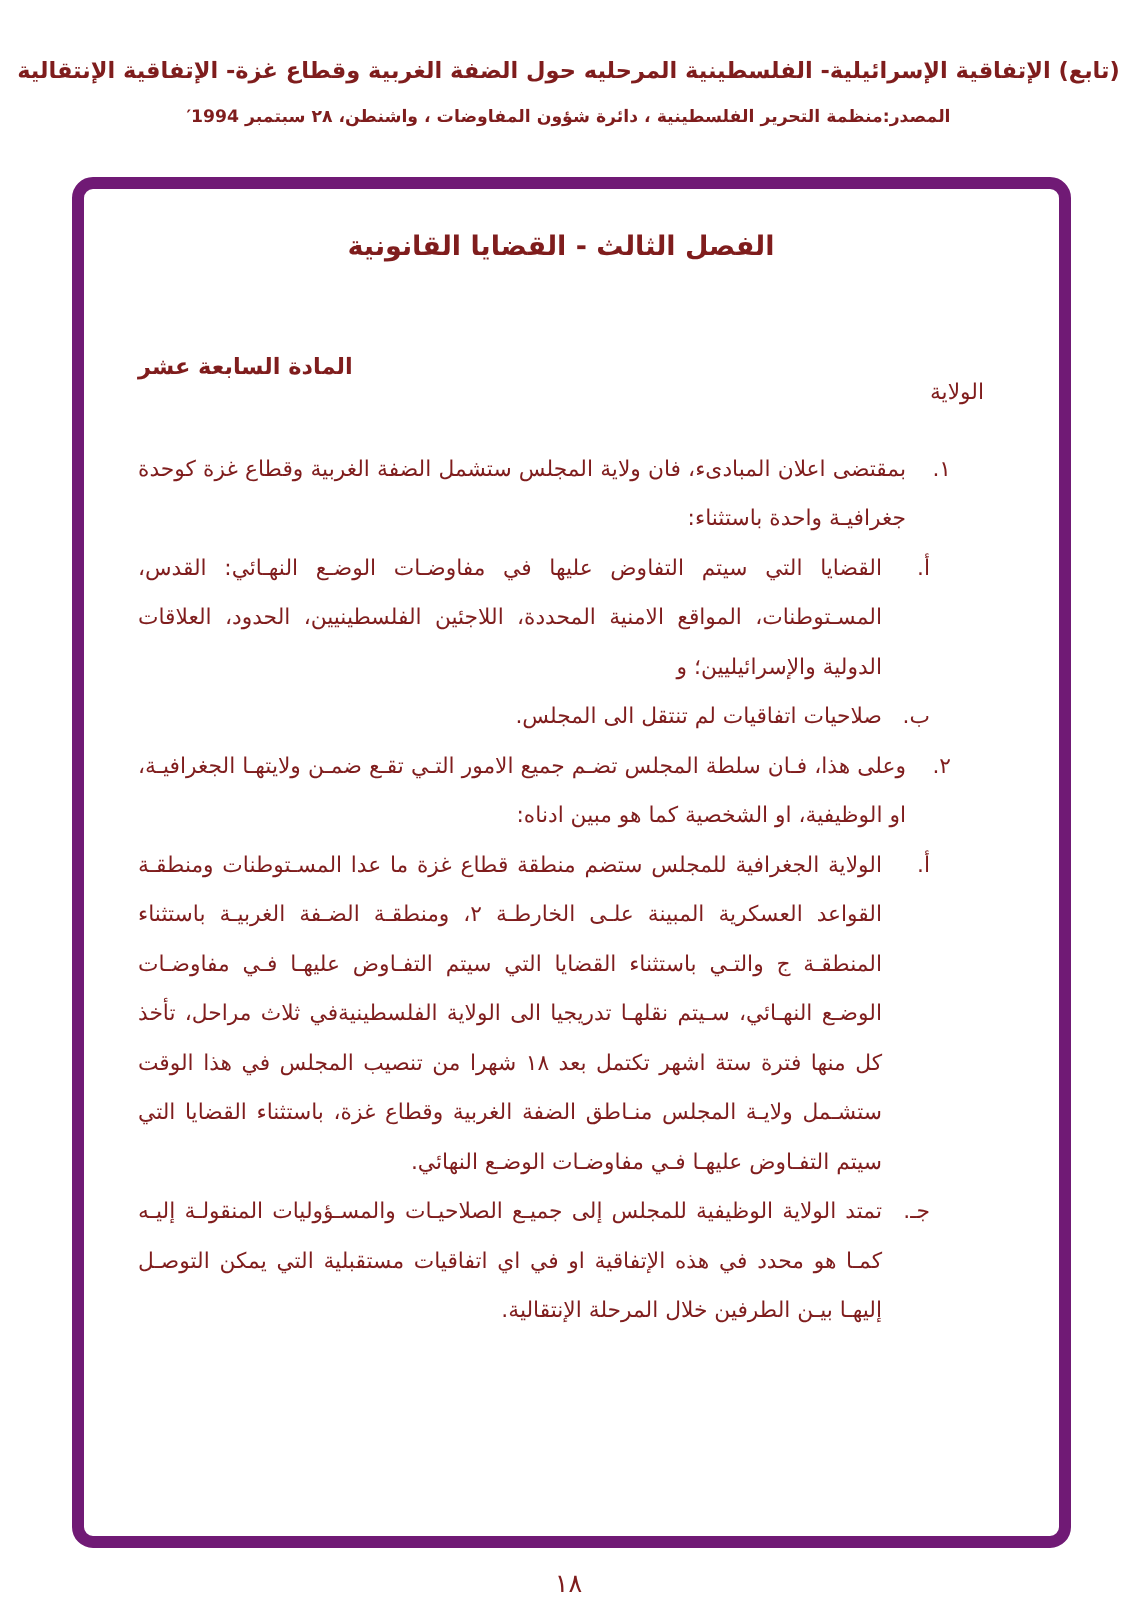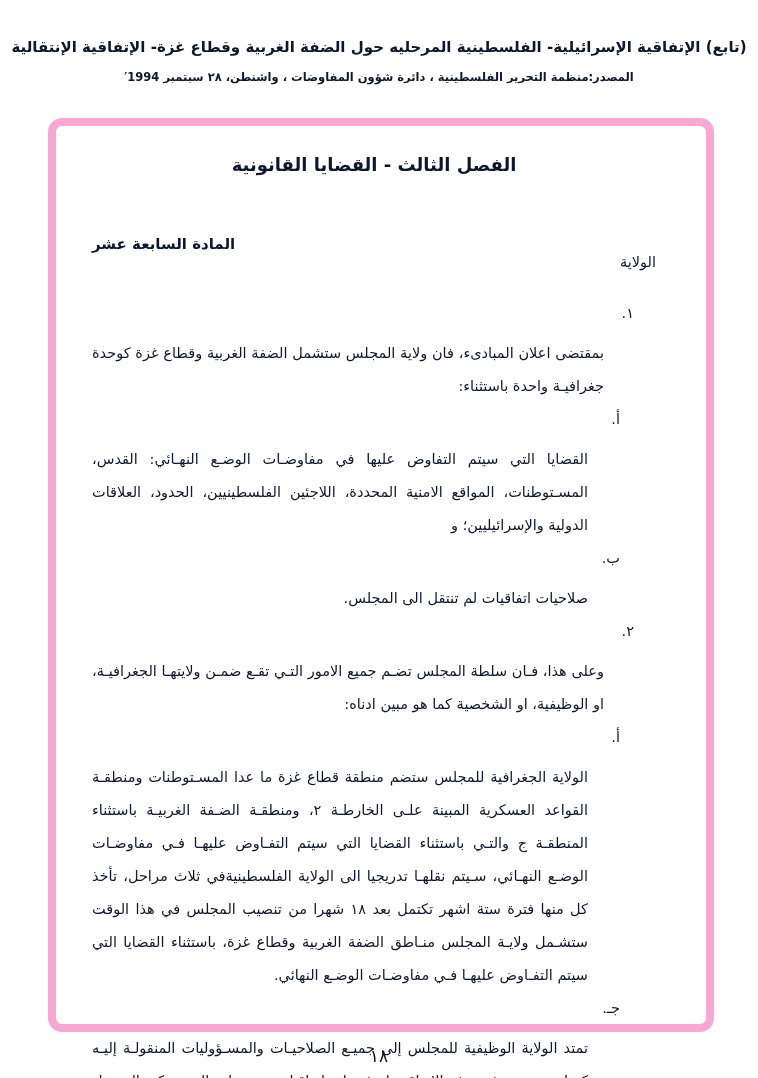"(تابع) الإتفاقية الإسرائيلية- الفلسطينية" .page { color: #0f172a -> #7f1d1d }
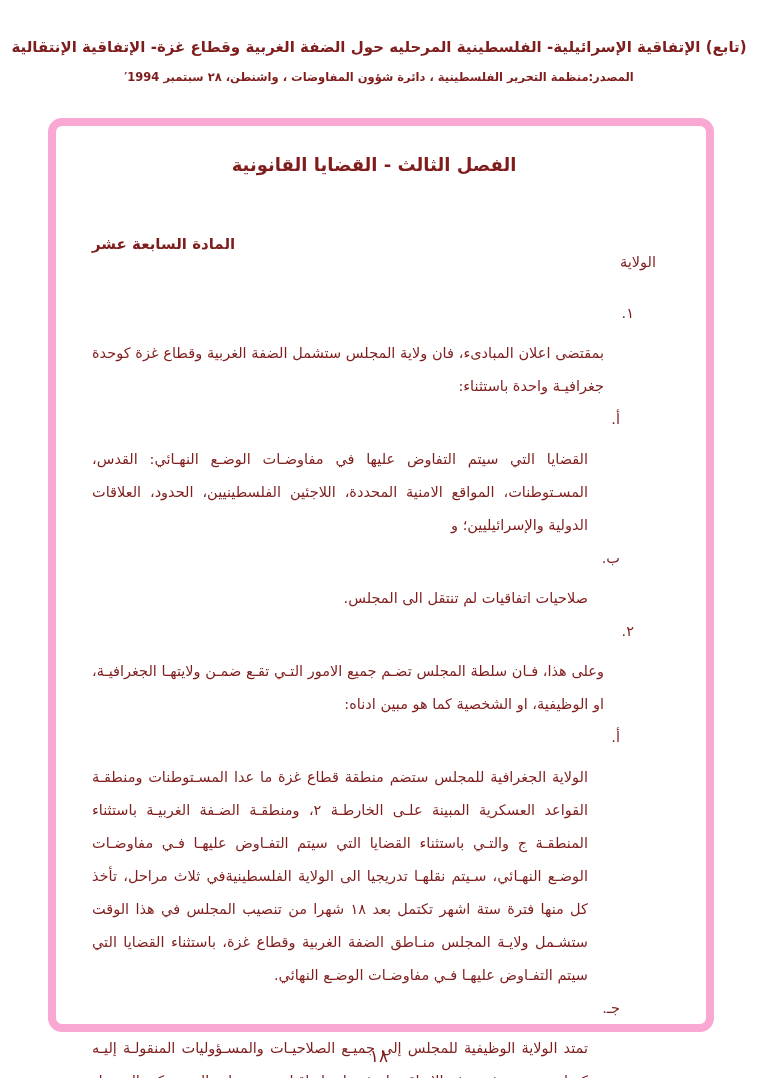"الفصل الثالث - القضايا القانونية" .frame { border: 8px solid #f9a8d4 -> 8px solid #701a75 }
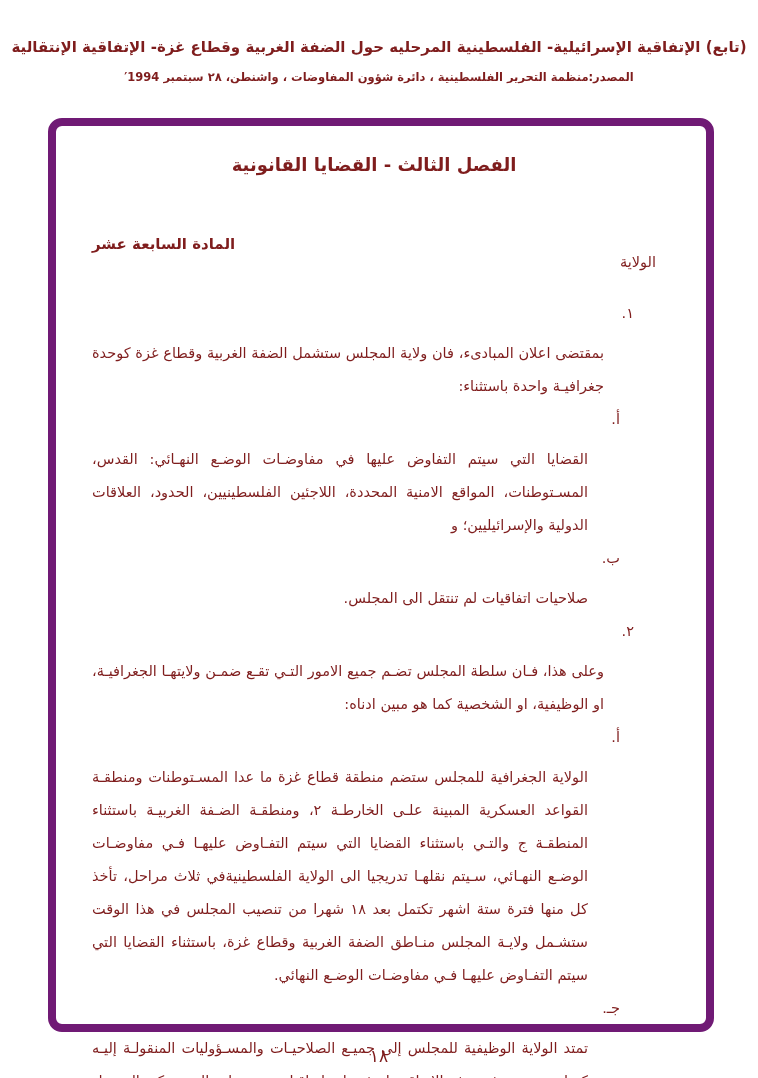"بمقتضى اعلان المبادىء، فان ولاية" .para .text { margin-top: 40px -> none }
